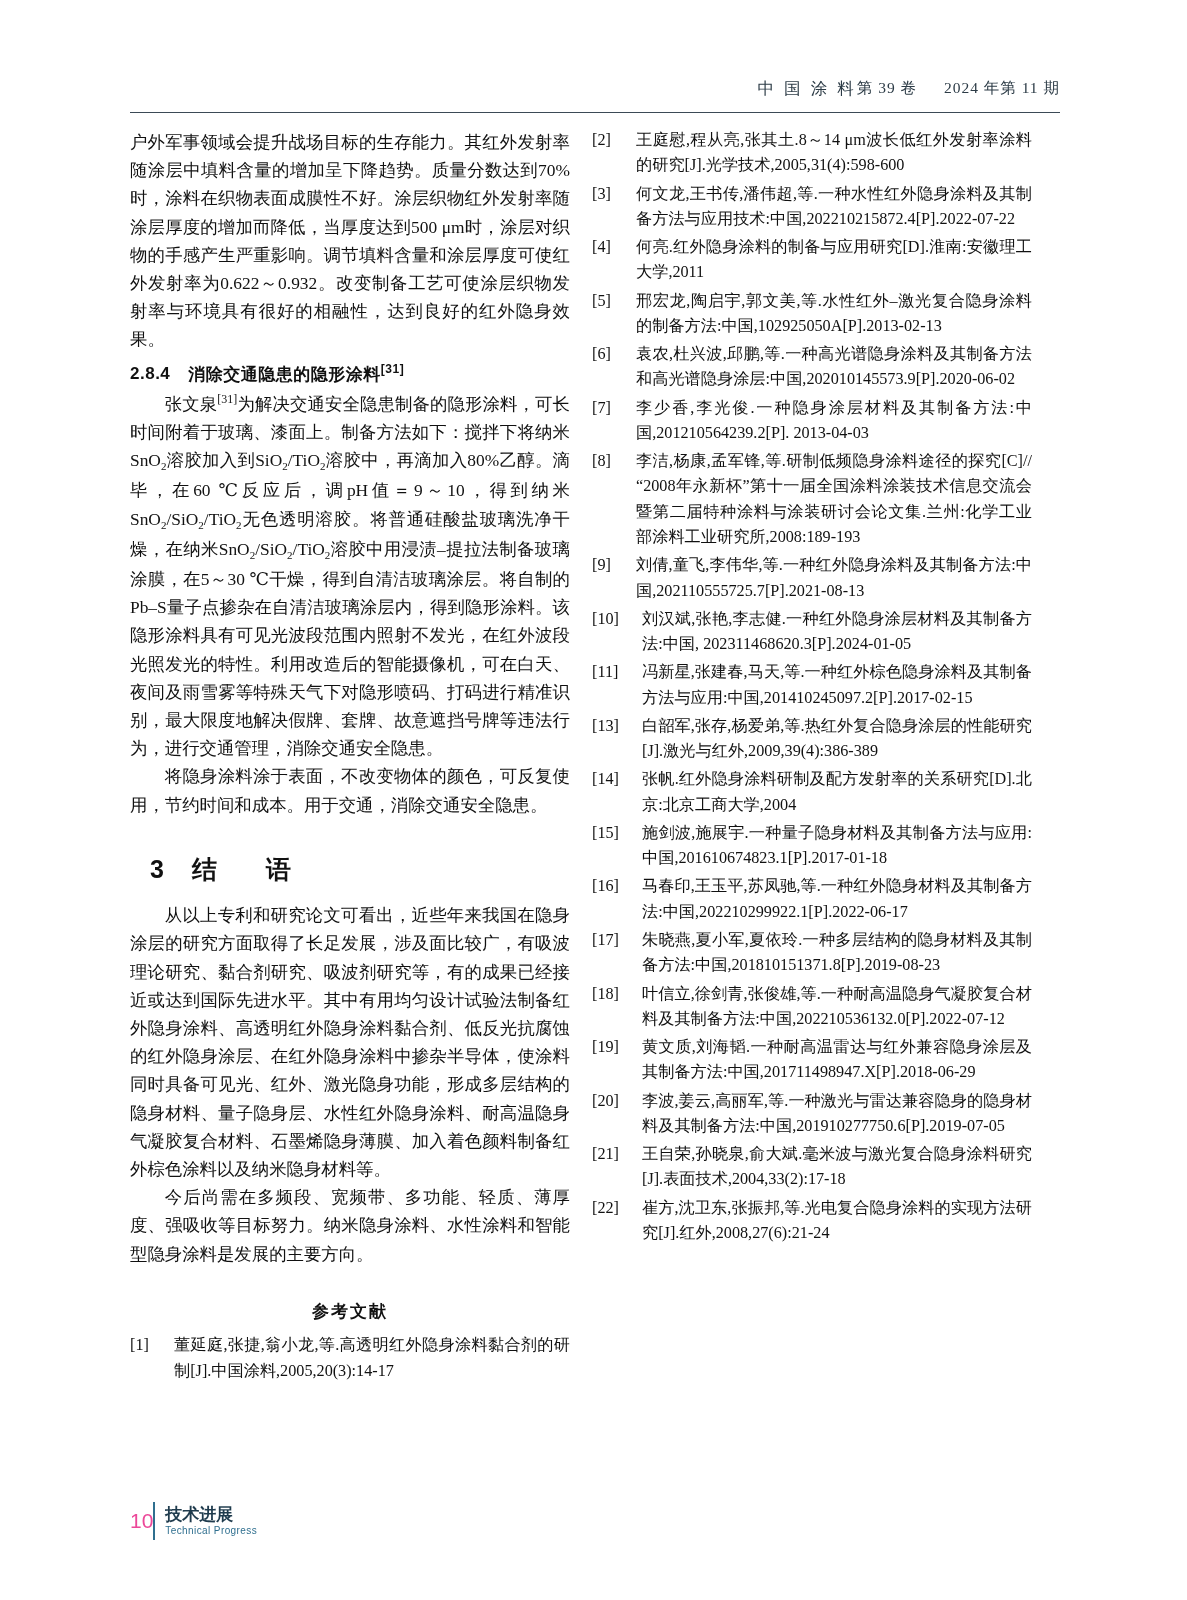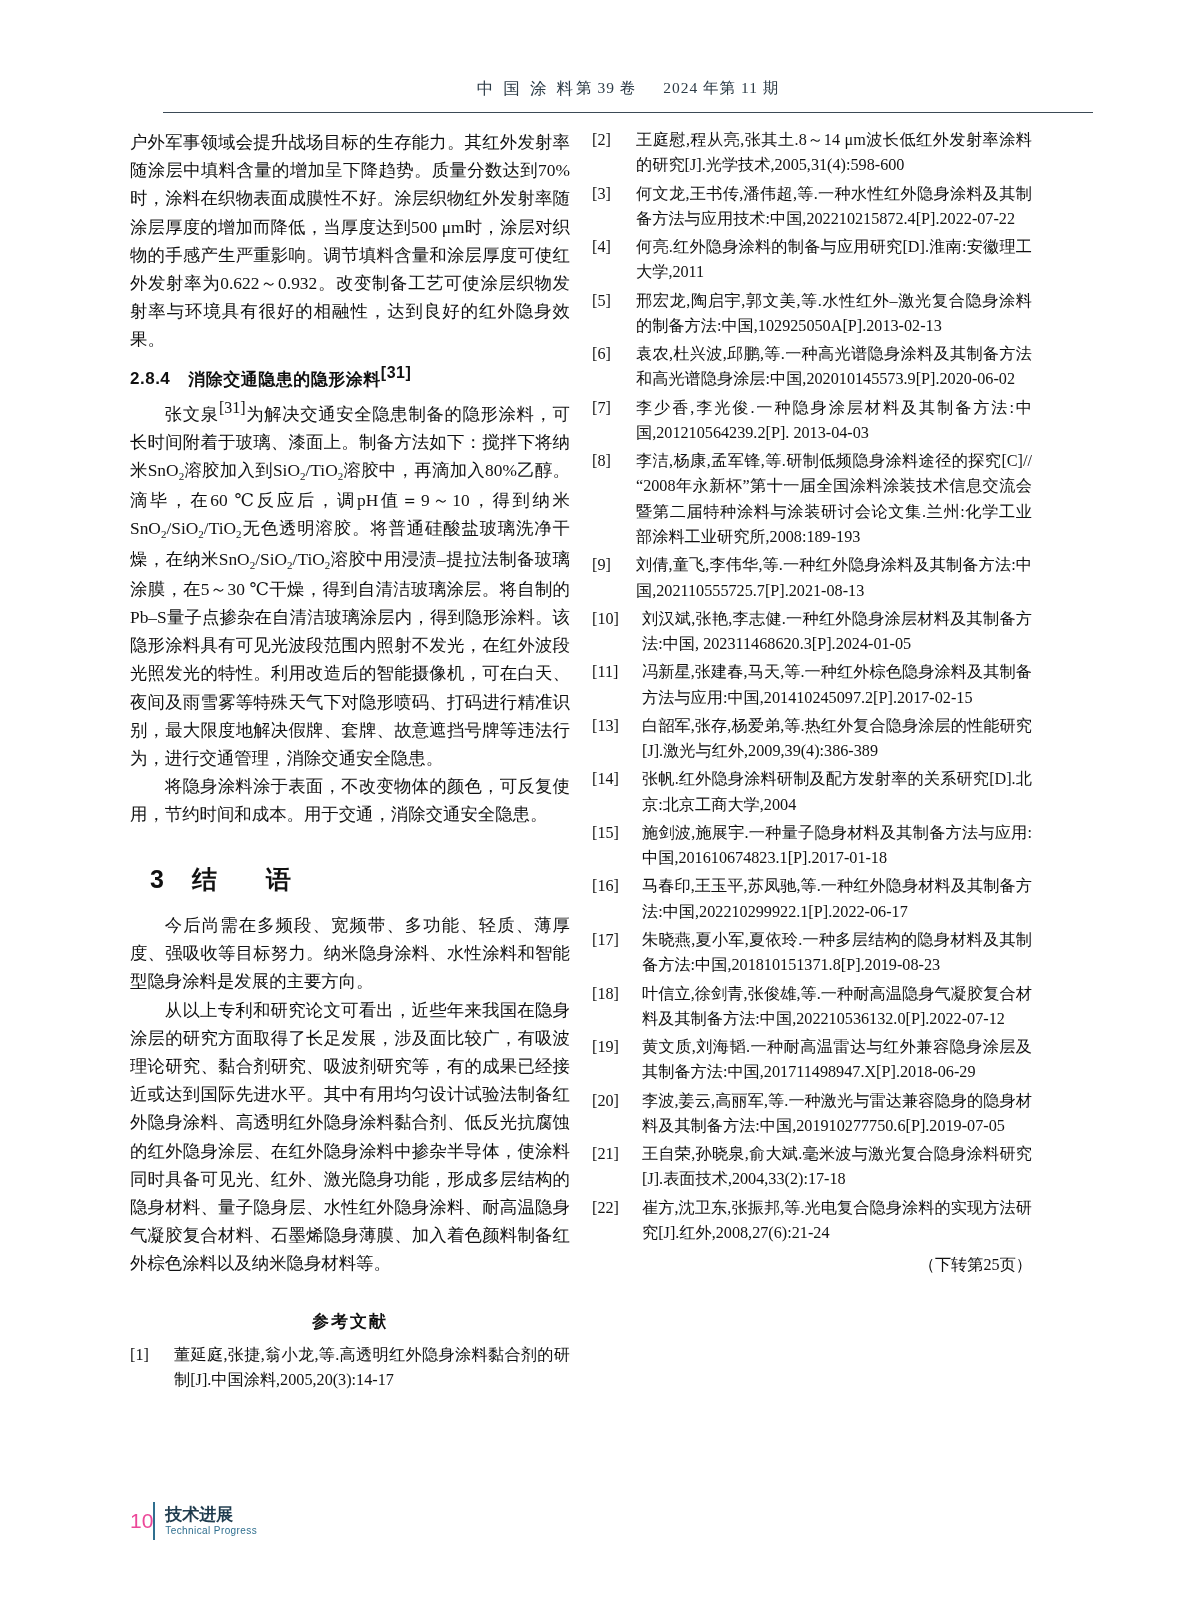"中 国 涂 料" .header { justify-content: center -> flex-end; margin-left: 33px -> none }
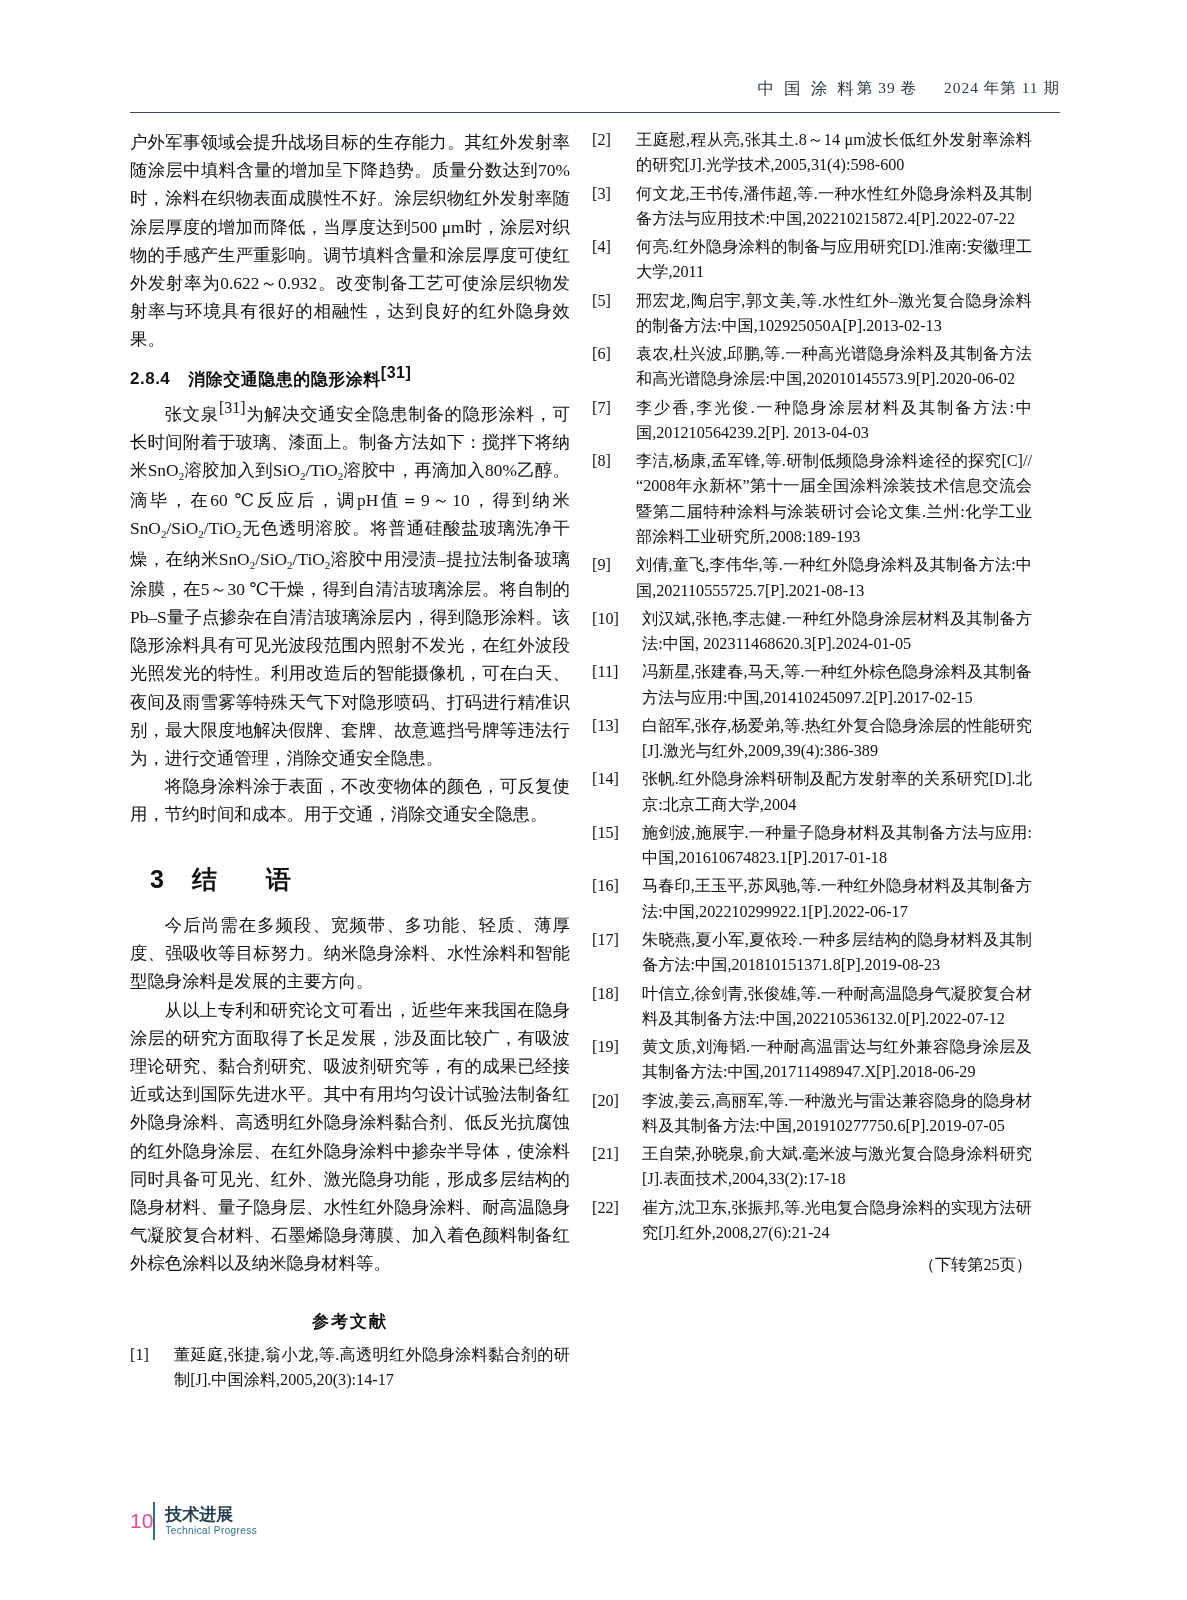"[31]" sup { font-size: 16px -> 12px }
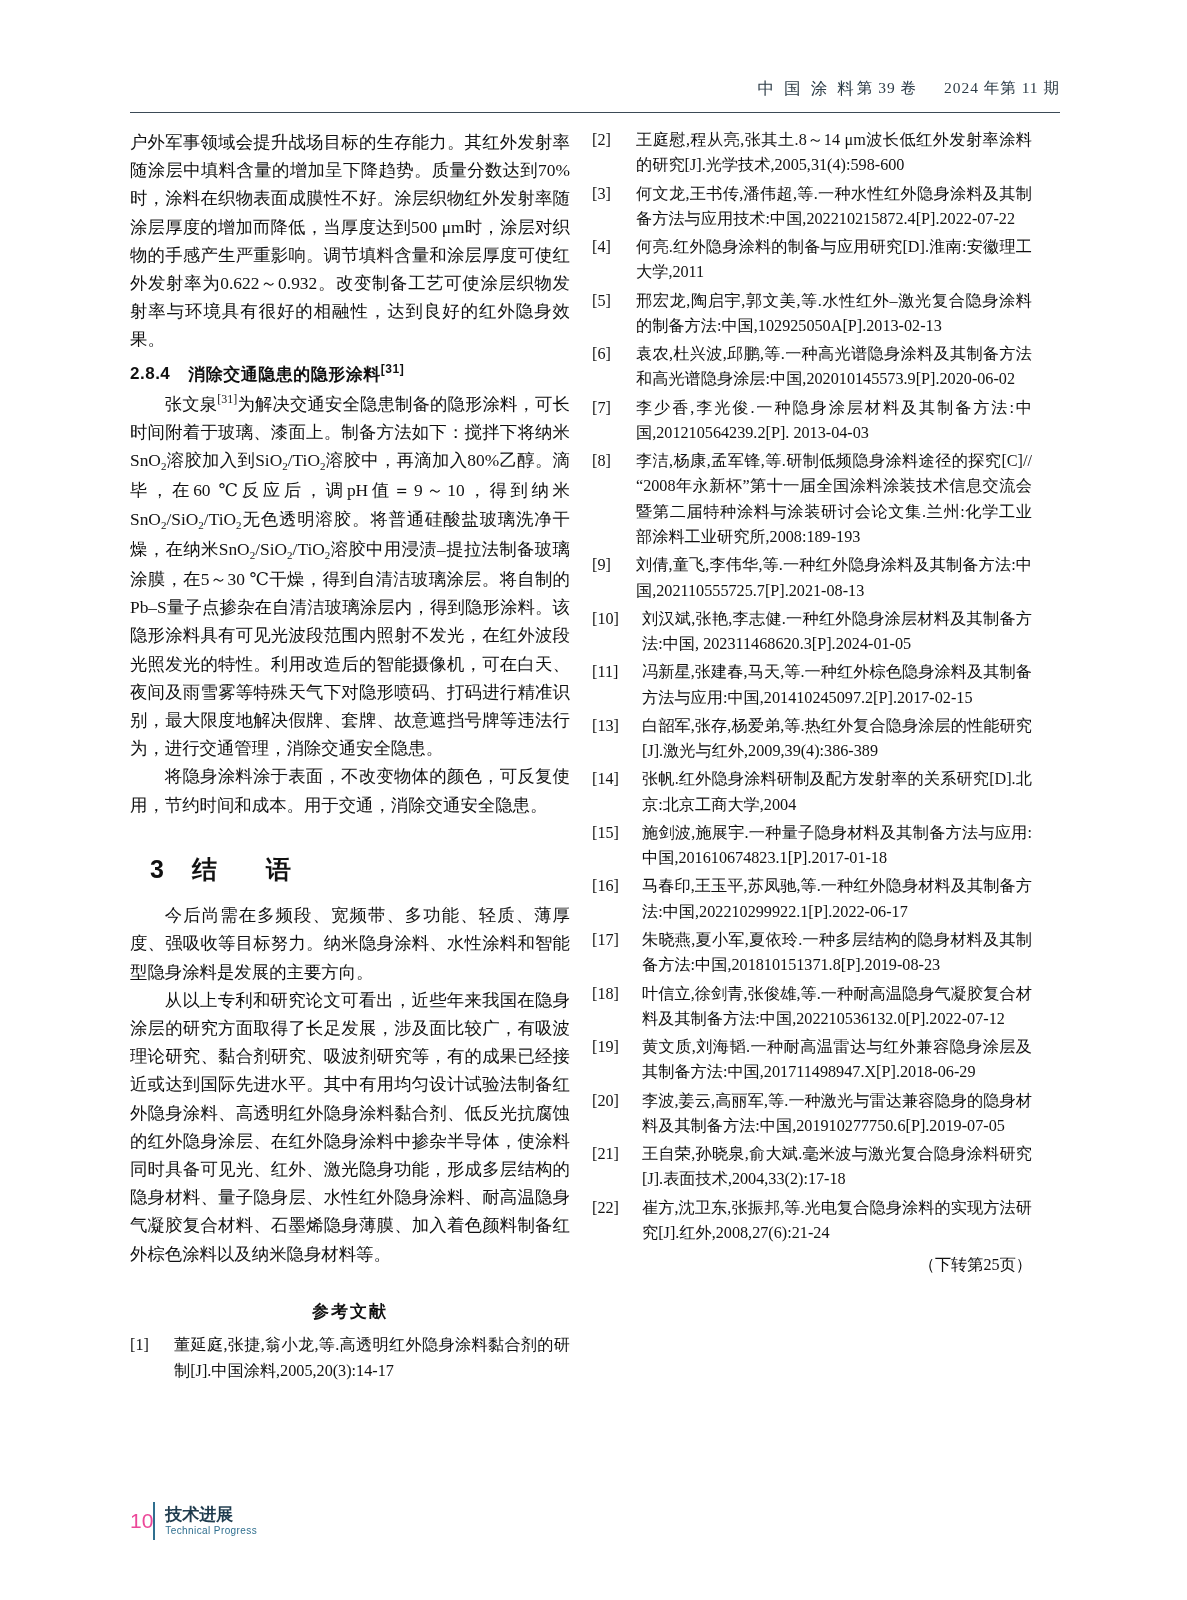"今后尚需在多频段、宽频带、多功能、轻质、薄厚度、强吸收等目标努力。纳米隐身涂料、" p.indent { order: before "从以上专利和研究论文可看出，近些年来我国在隐身涂层的研究方面取得了长足发展，涉及" -> after "从以上专利和研究论文可看出，近些年来我国在隐身涂层的研究方面取得了长足发展，涉及" }
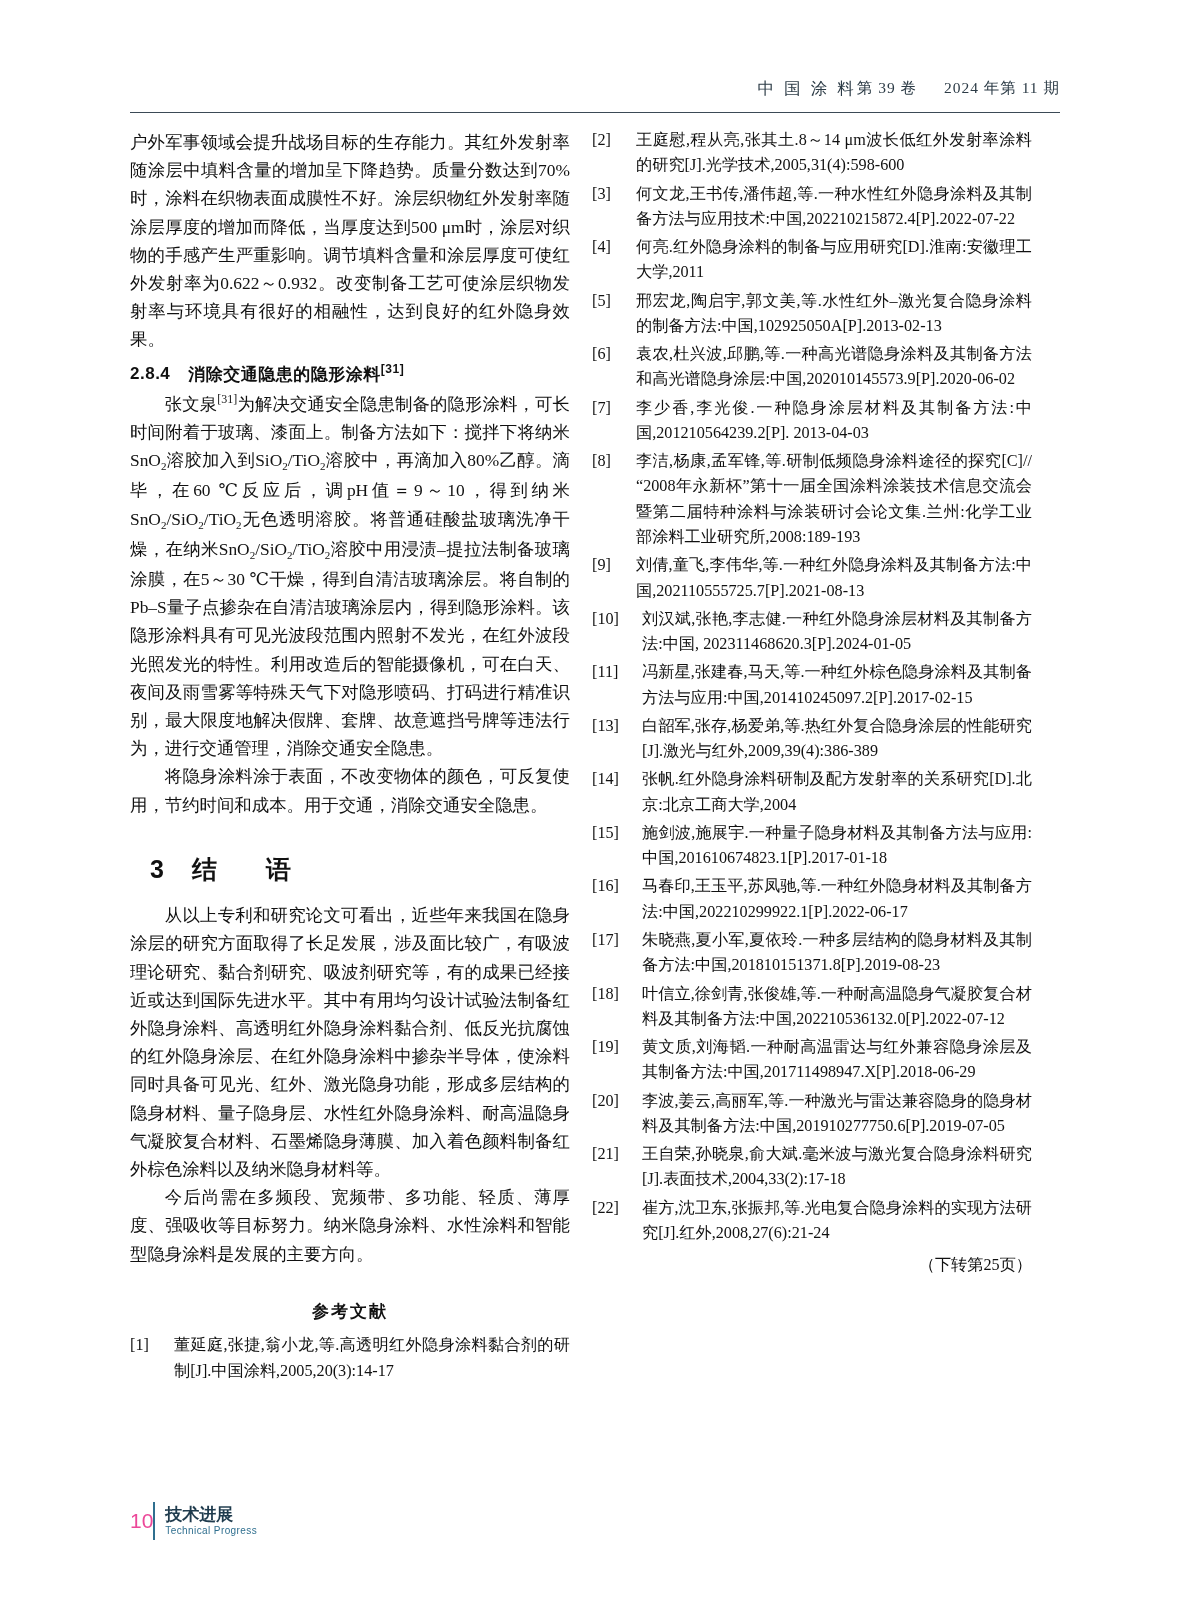"（下转第25页）" div.cont-note { html: <div>（下转第25页）</div> -> none }
